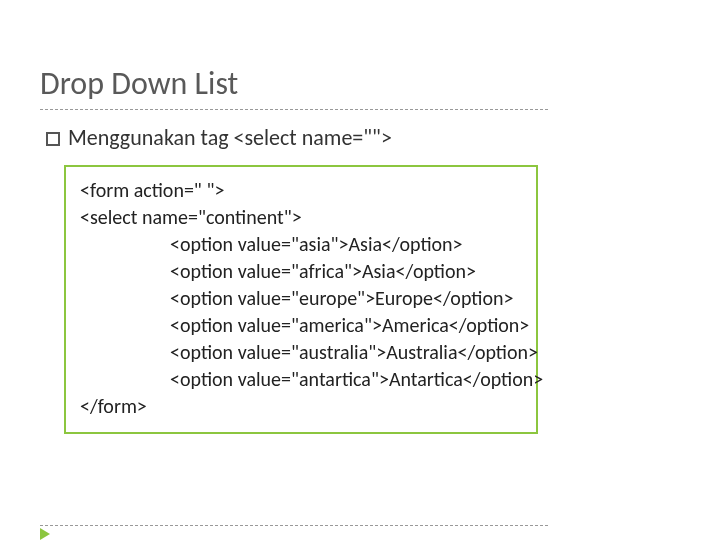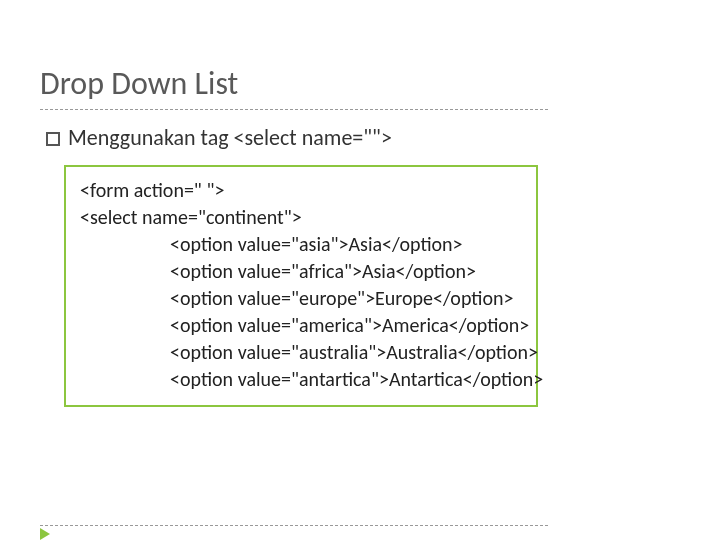"</form>" div.line { html: none -> <div>&lt;/form&gt;</div> }
